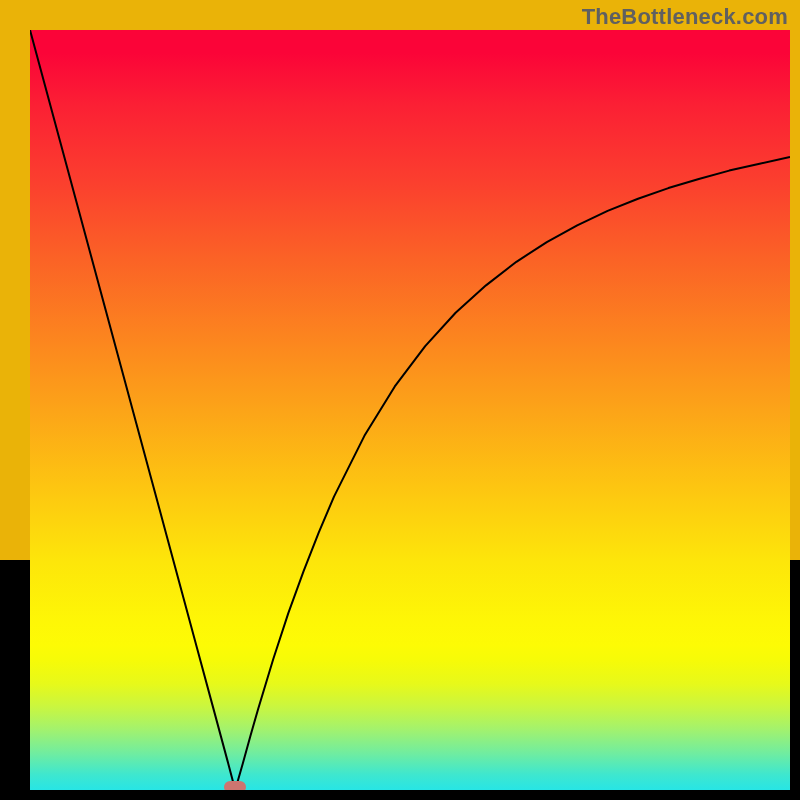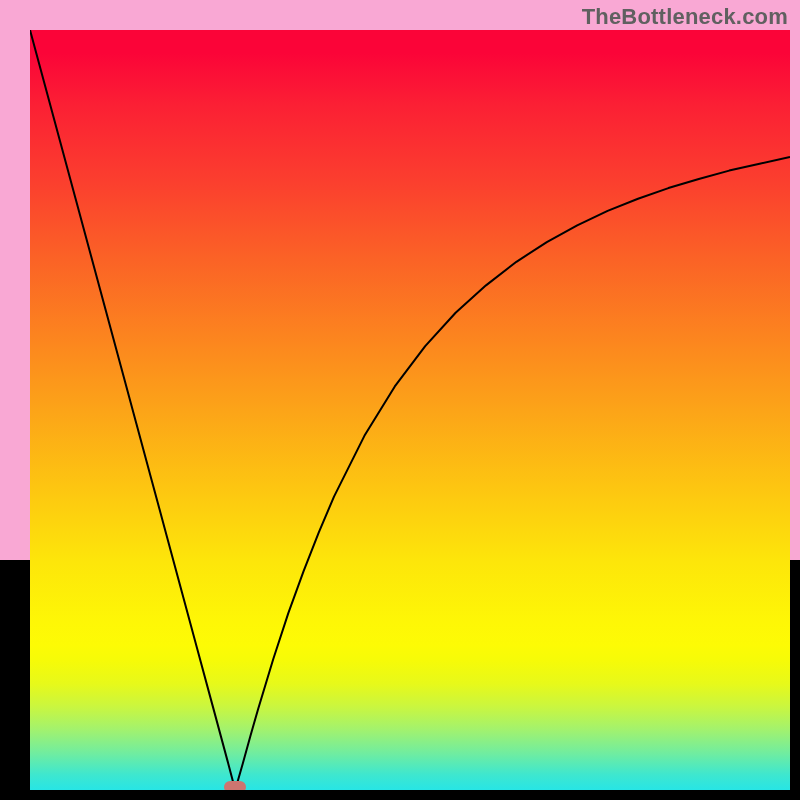"TheBottleneck.com" .frame { background: #f9a8d4 -> #eab308 }
